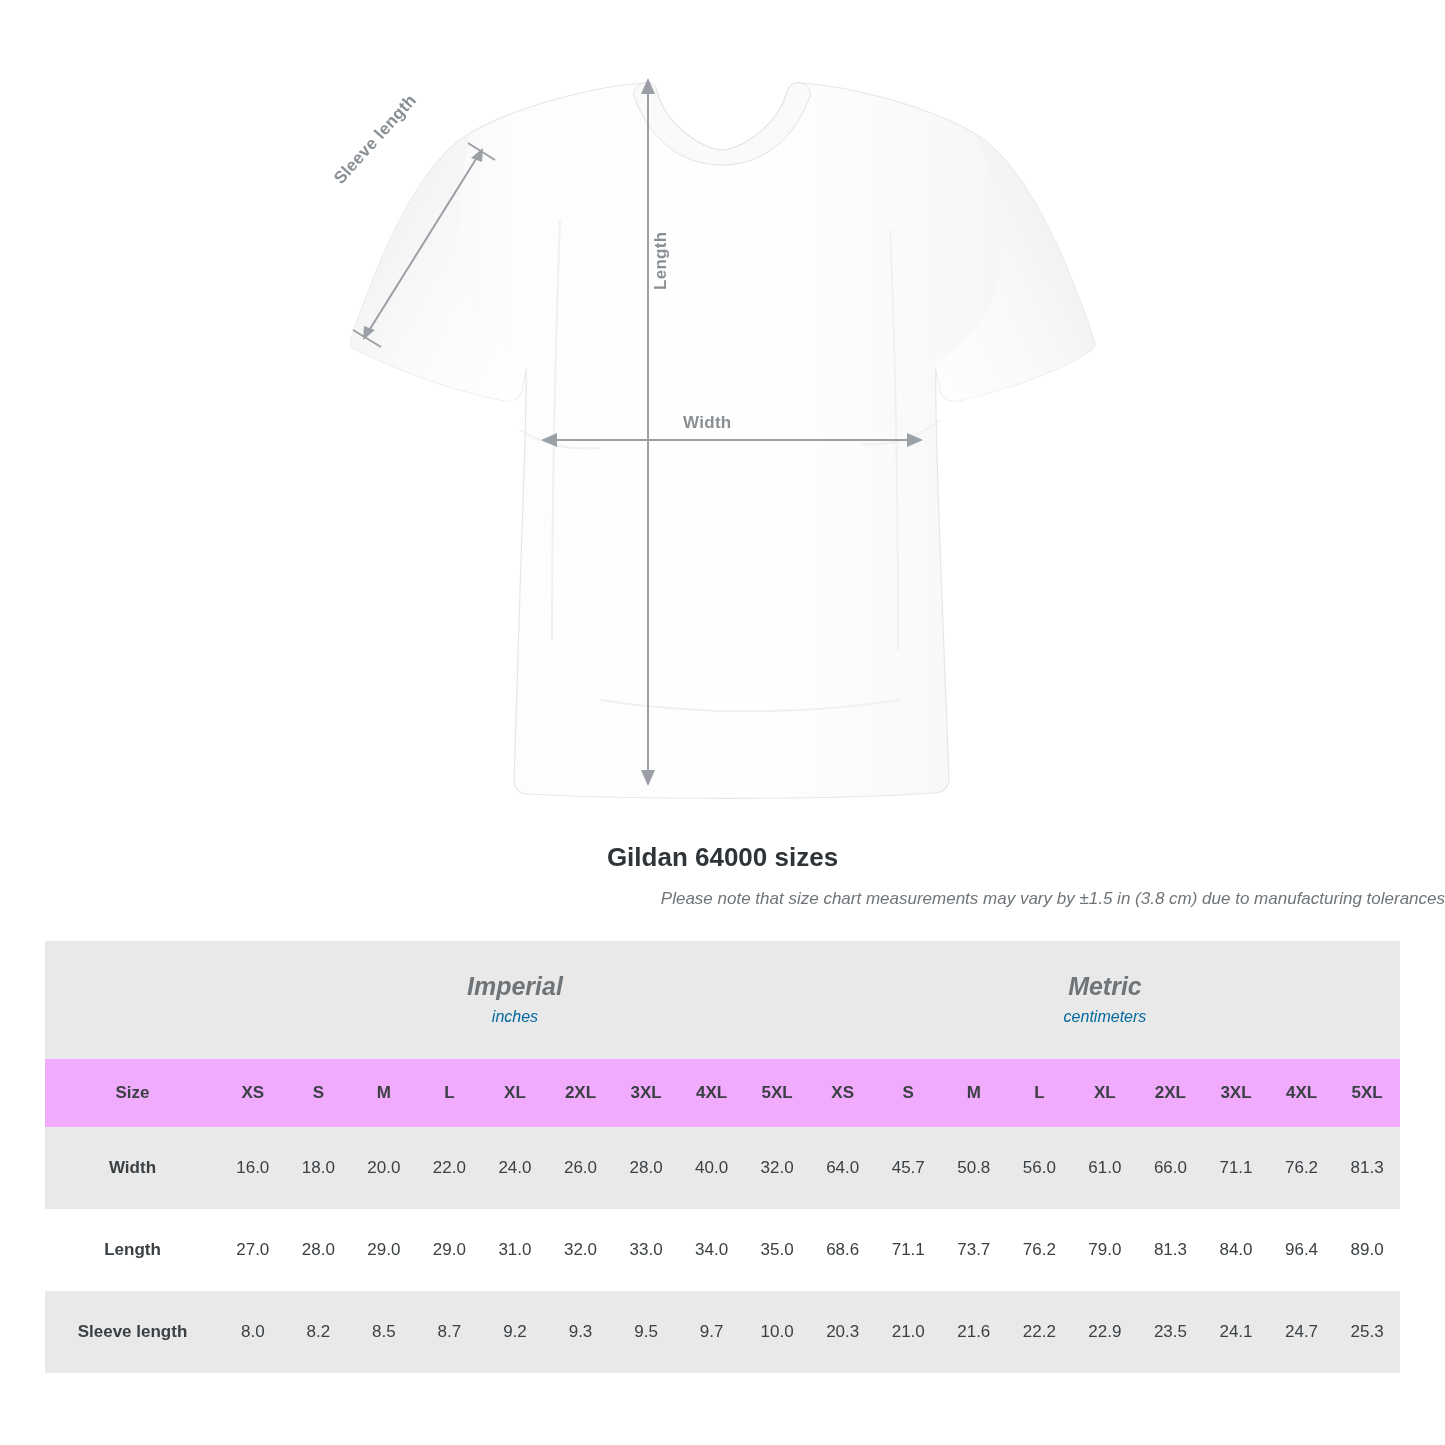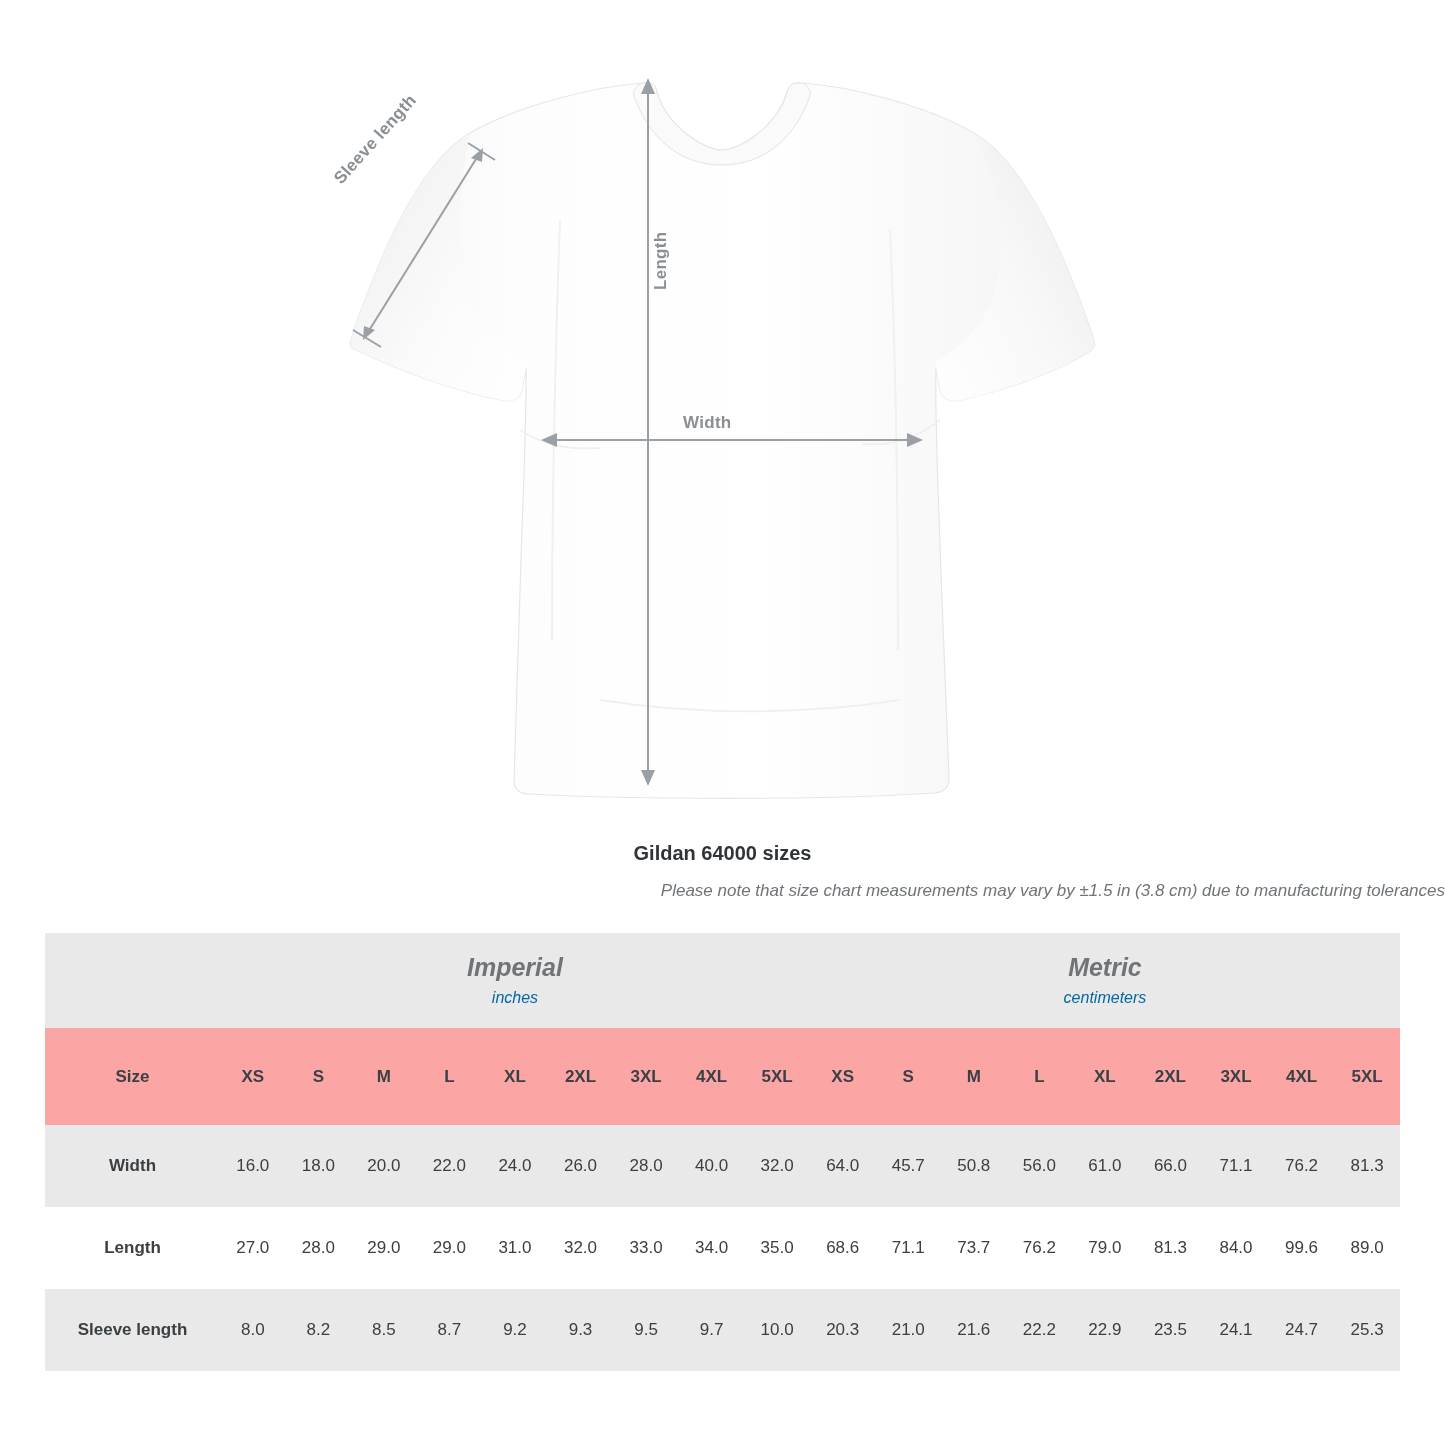"Gildan 64000 sizes" .chart-title { font-size: 20px -> 26px }
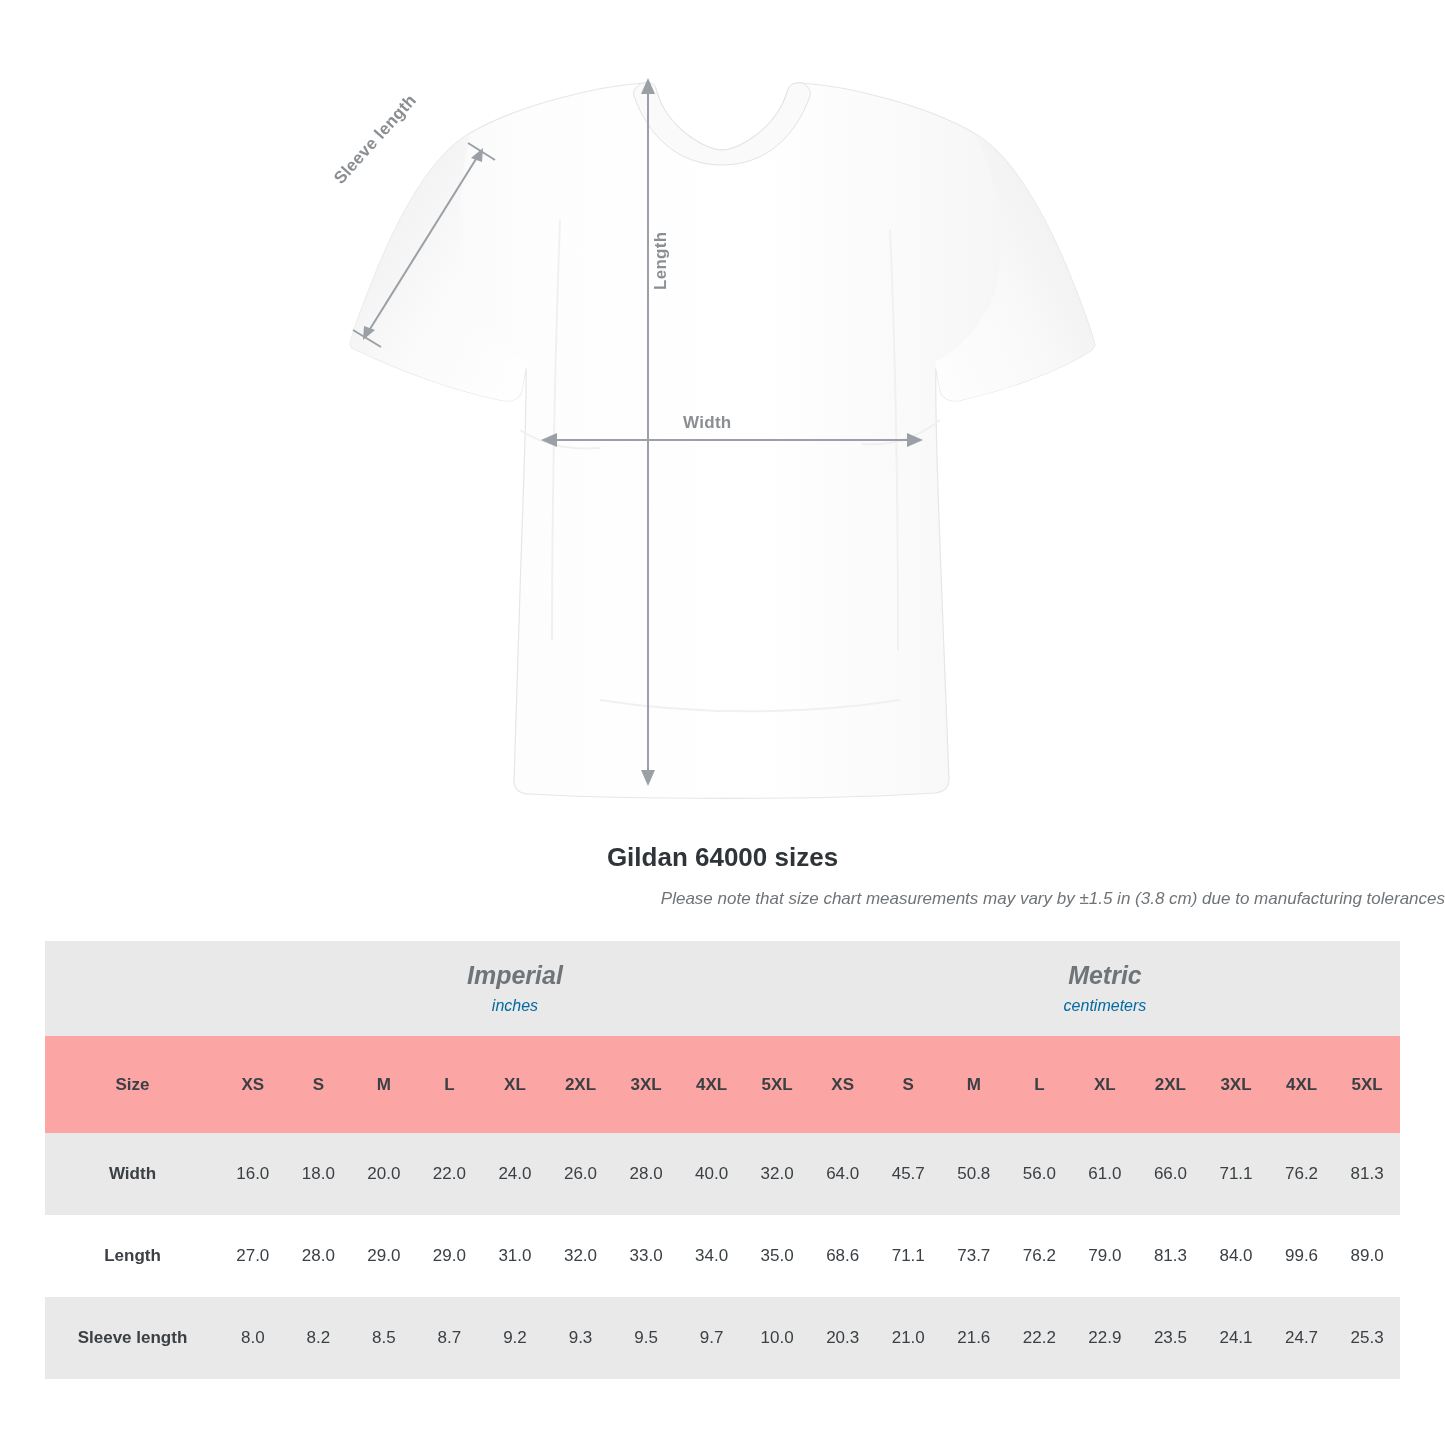"Imperial" .sys-head { height: 95px -> 118px }
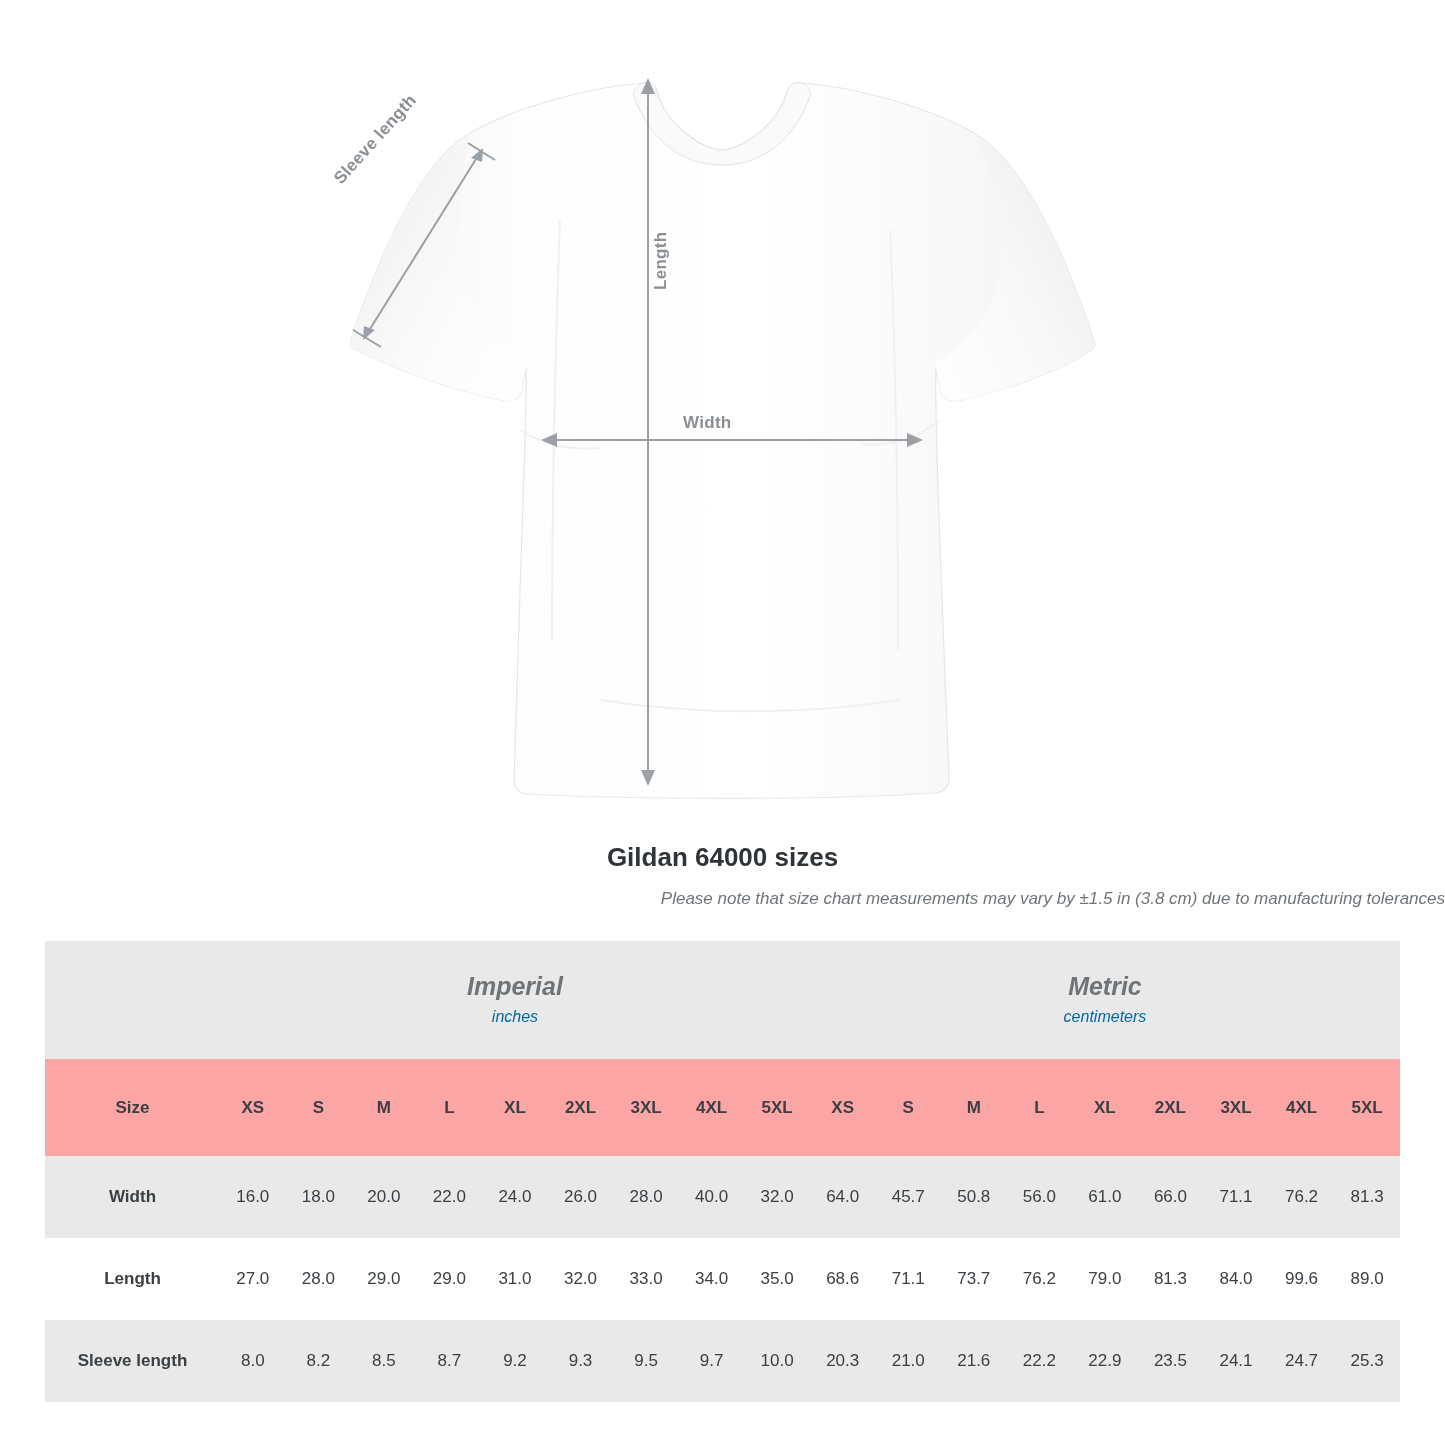"Size" .row-head { background: #fca5a5 -> #f0abfc; height: 97px -> 68px }
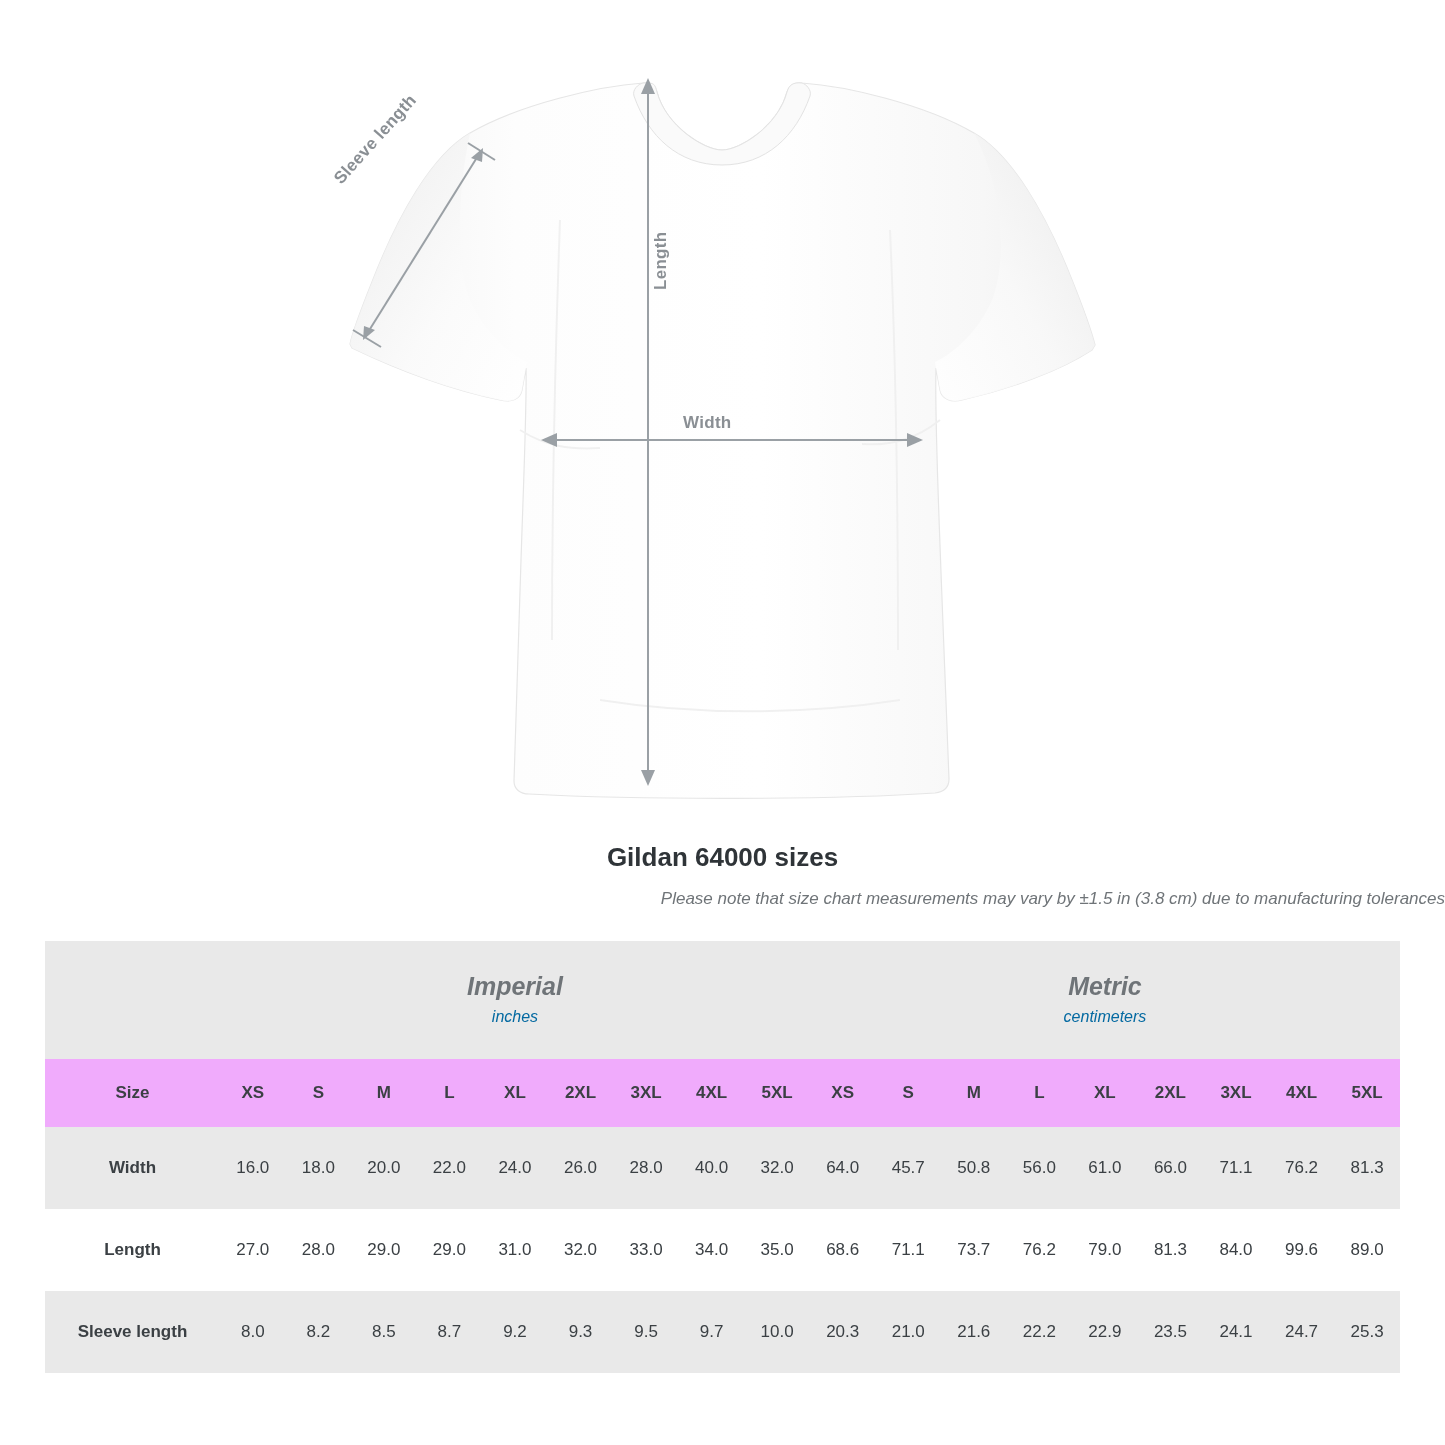"99.6" td.cell { text: 99.6 -> 96.4 }
